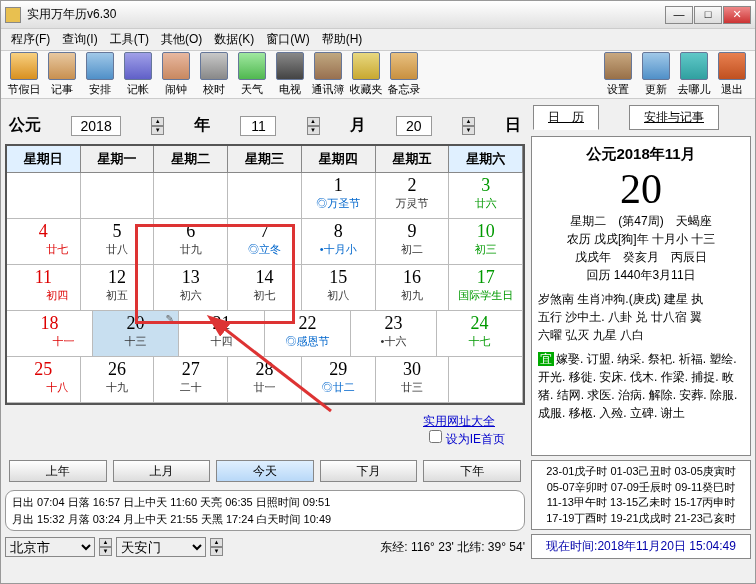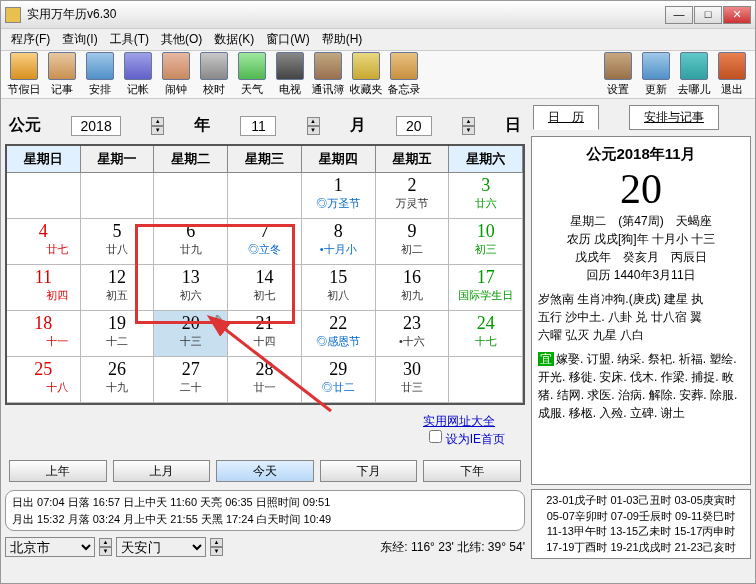"19" div.calcell { html: <div> <div>19</div> <div>十二</div> </div> -> none }
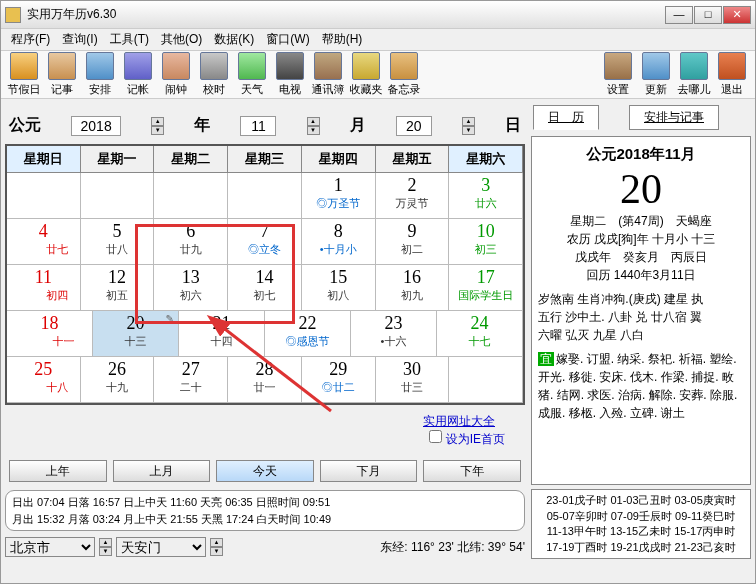"现在时间:2018年11月20日 15:04:49" div.nowtime { html: none -> <div>现在时间:2018年11月20日 15:04:49</div> }
